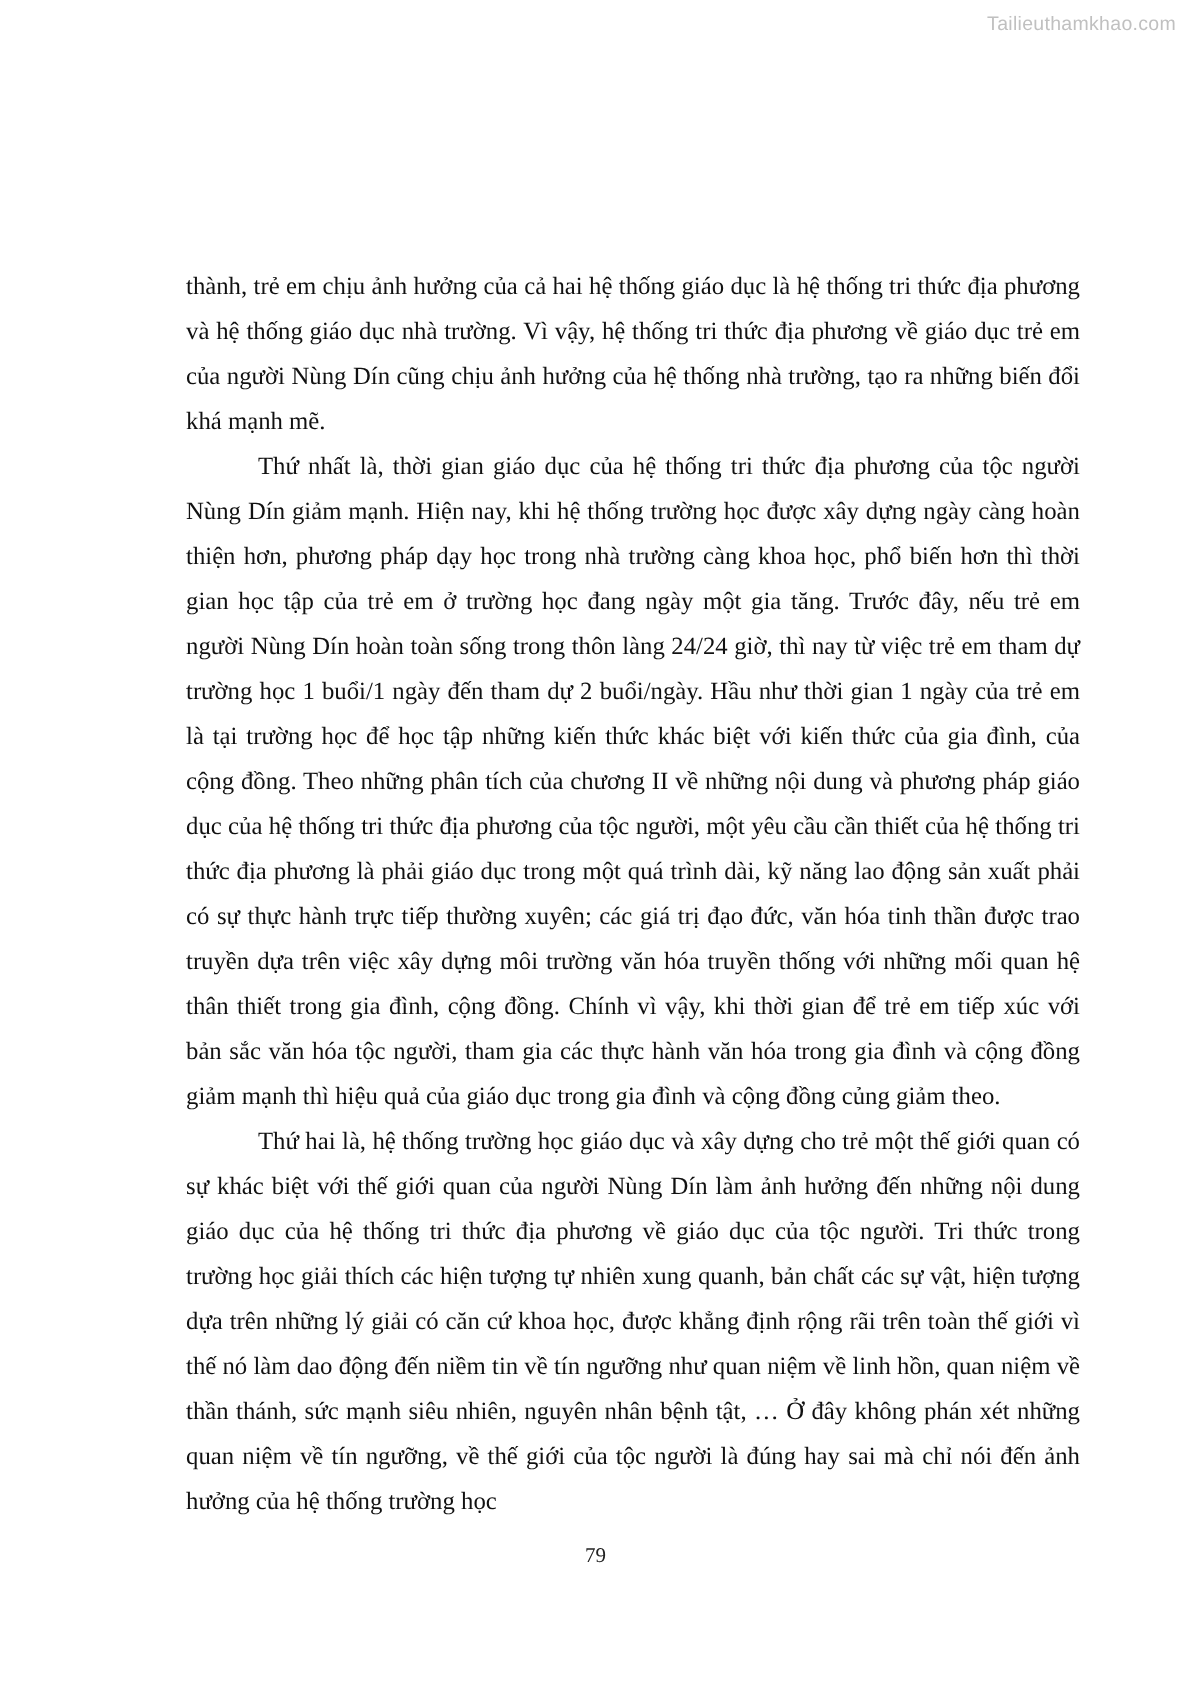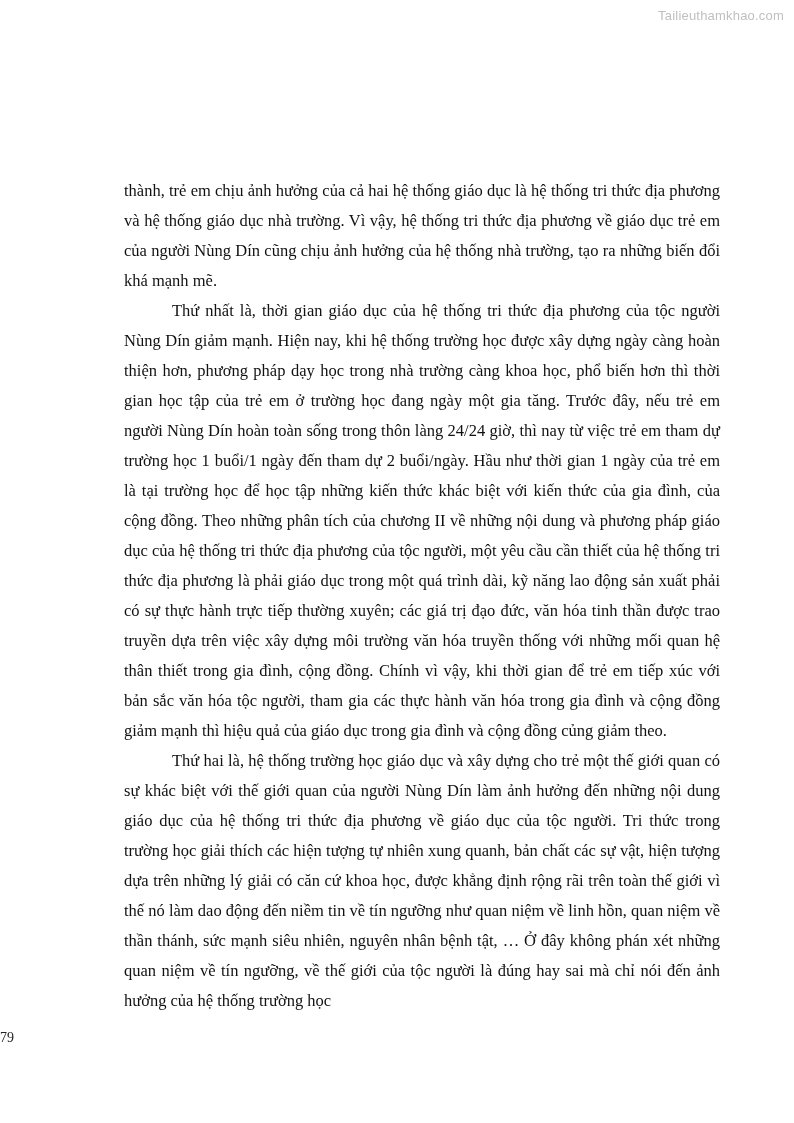"79" .page-number { text-align: none -> center }
